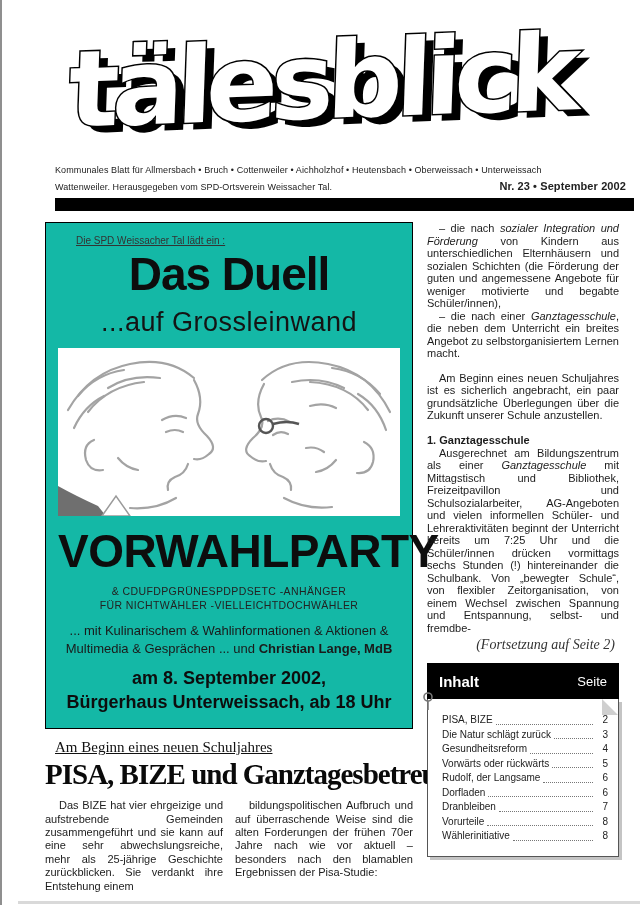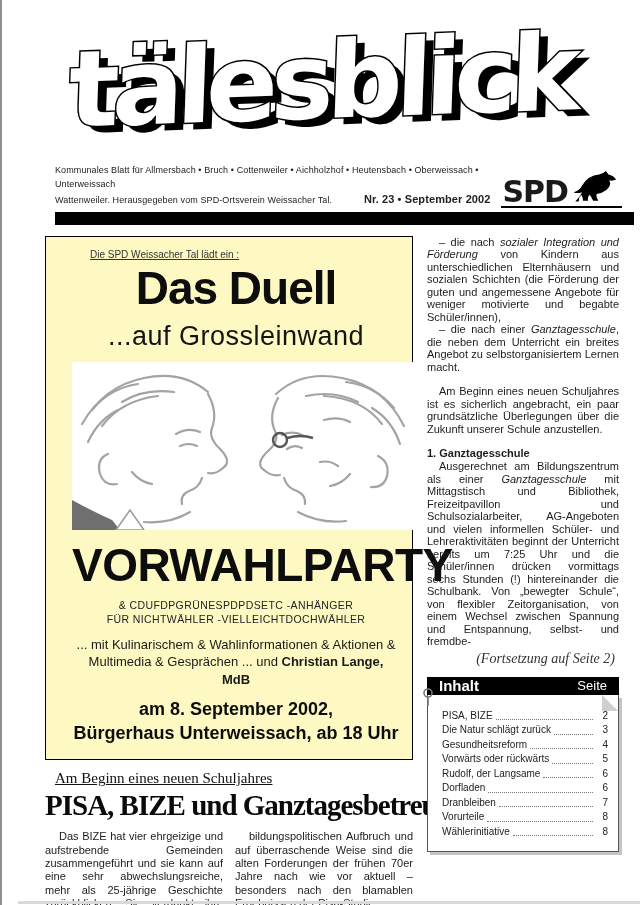"Kommunales Blatt für Allmersbach •" .pubrow { padding: 2px 18px 0 55px -> 2px 6px 0 55px }
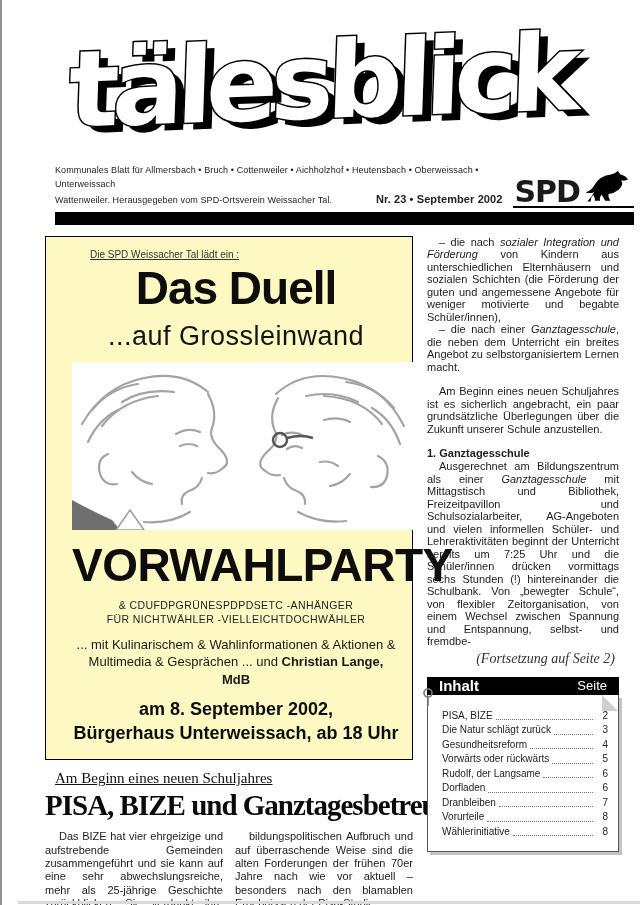"SPD" div.spdlogo { html: <div> <span>SPD</span> <svg> <path></path> </svg> </div> -> none }
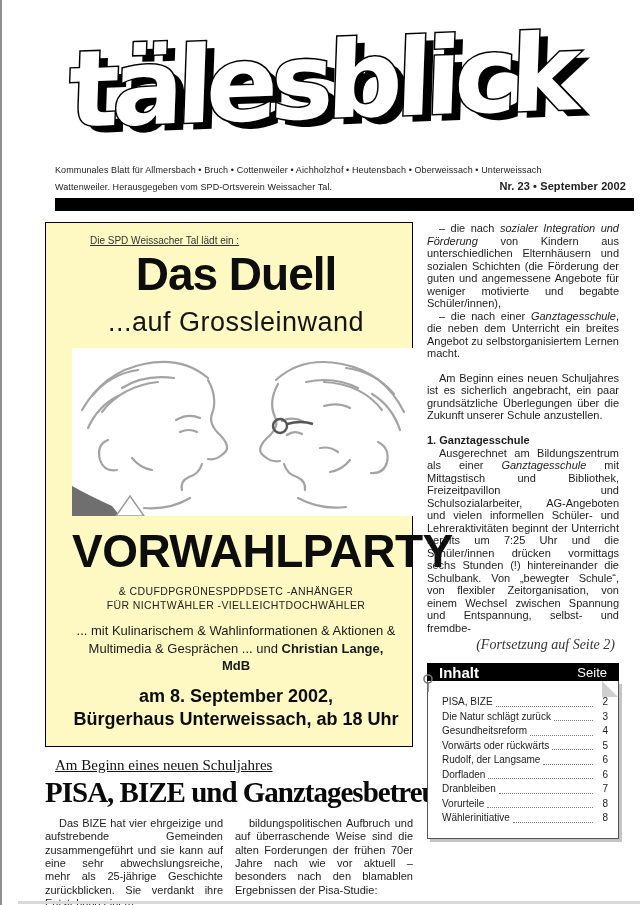"Die SPD Weissacher Tal lädt" .invite { background: #fef9c3 -> #14b8a6; padding: 10px 12px 14px 26px -> 10px 12px 14px 12px }
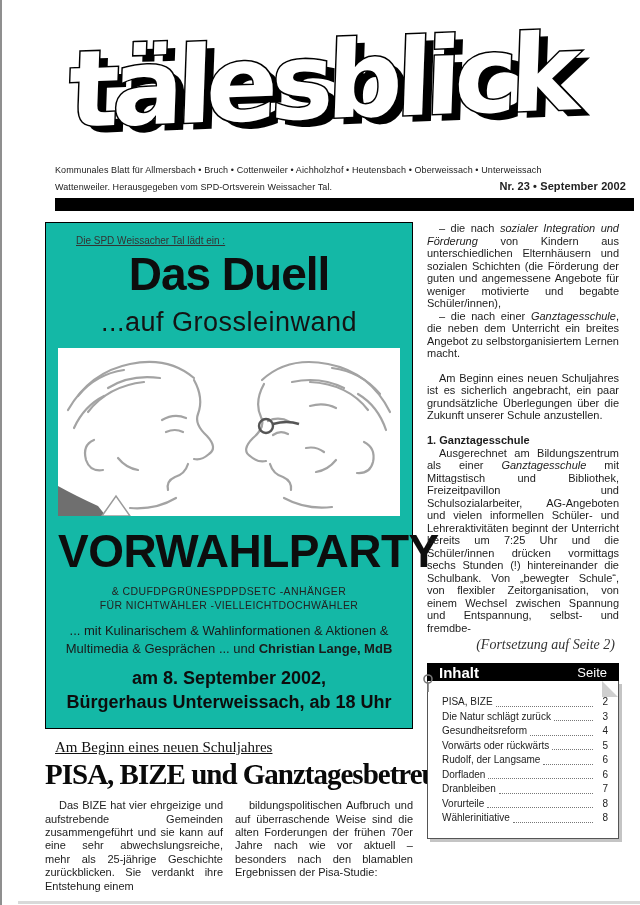"Inhalt" .toc-header { padding: 0 12px -> 9px 12px }
